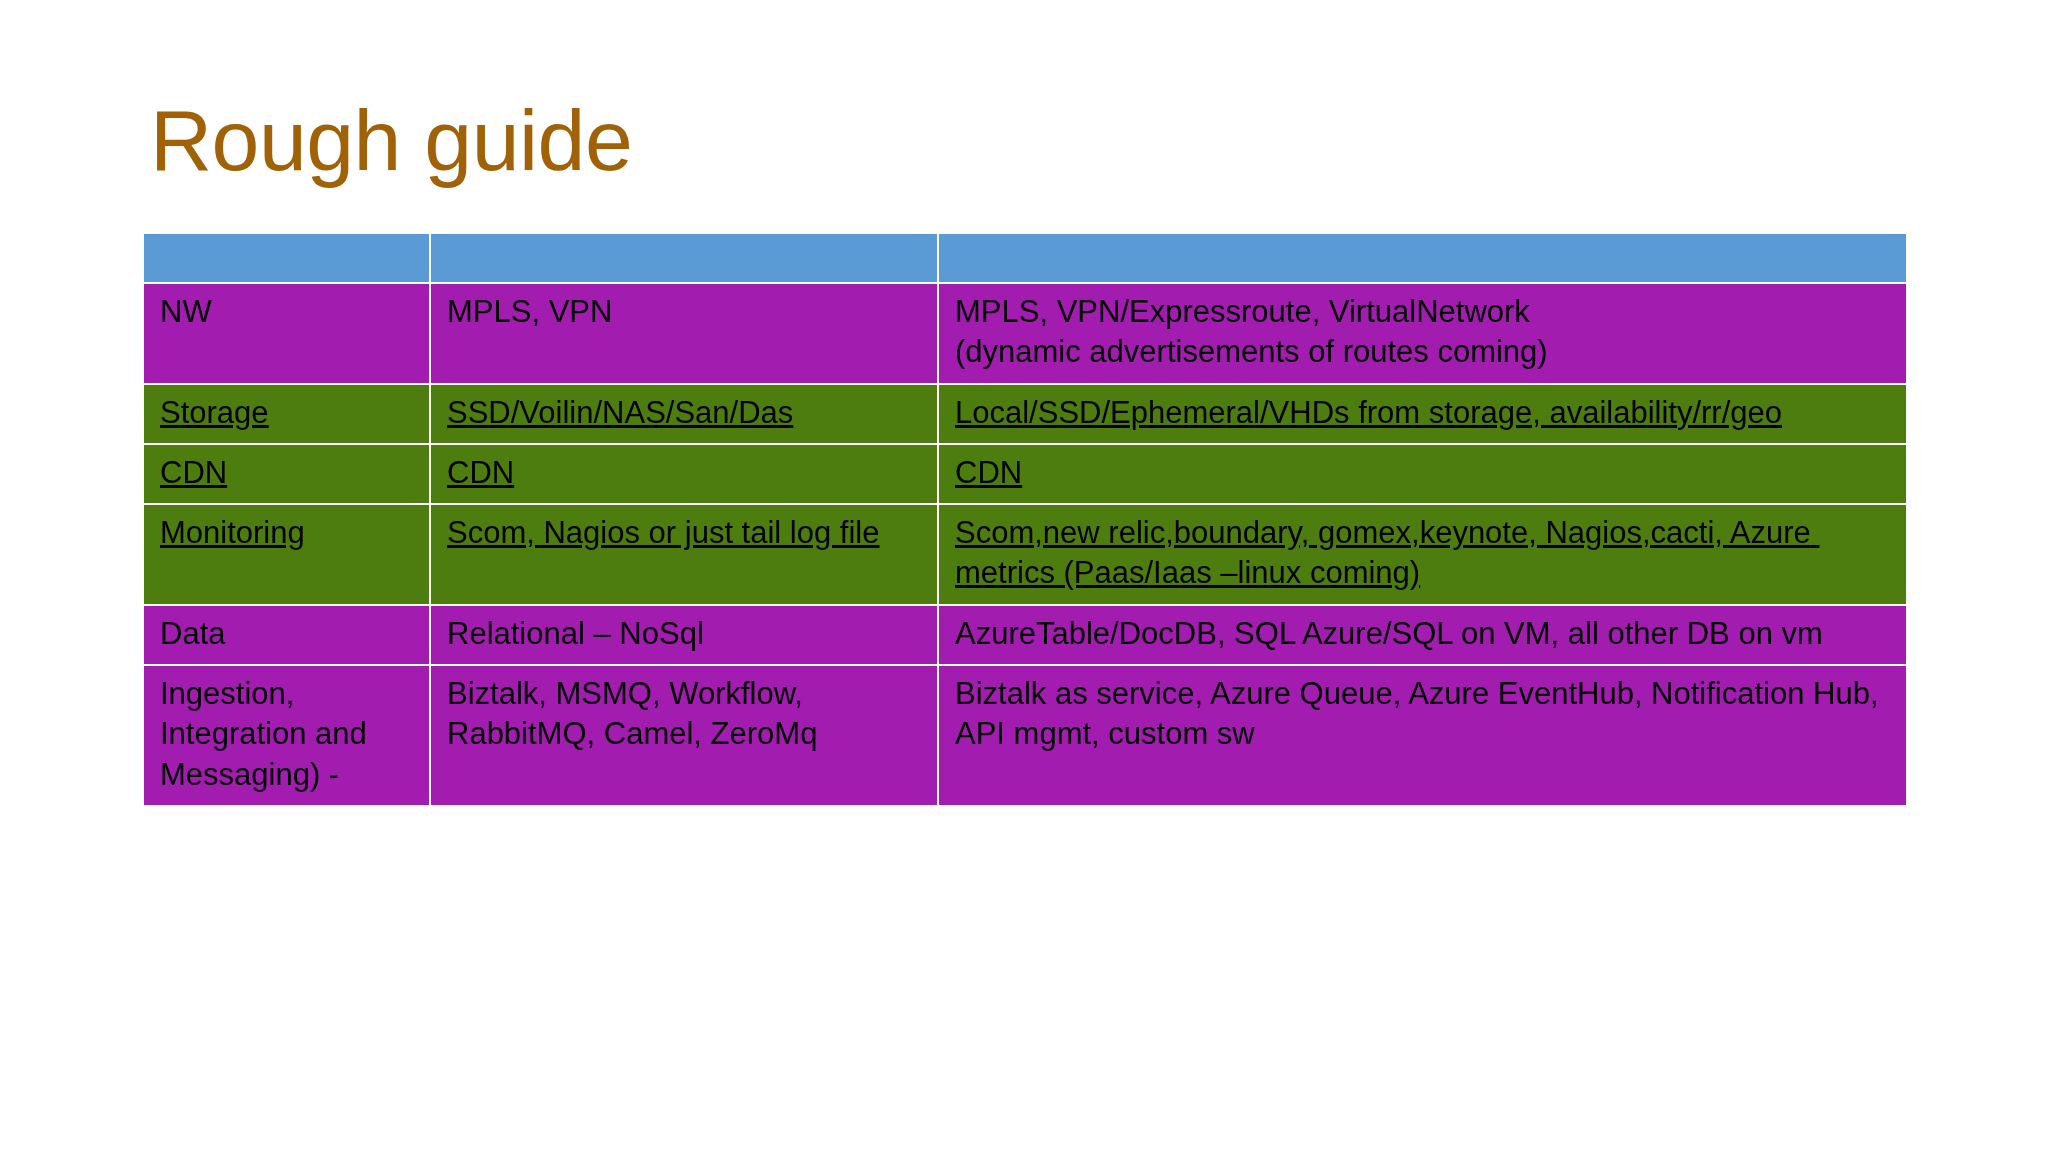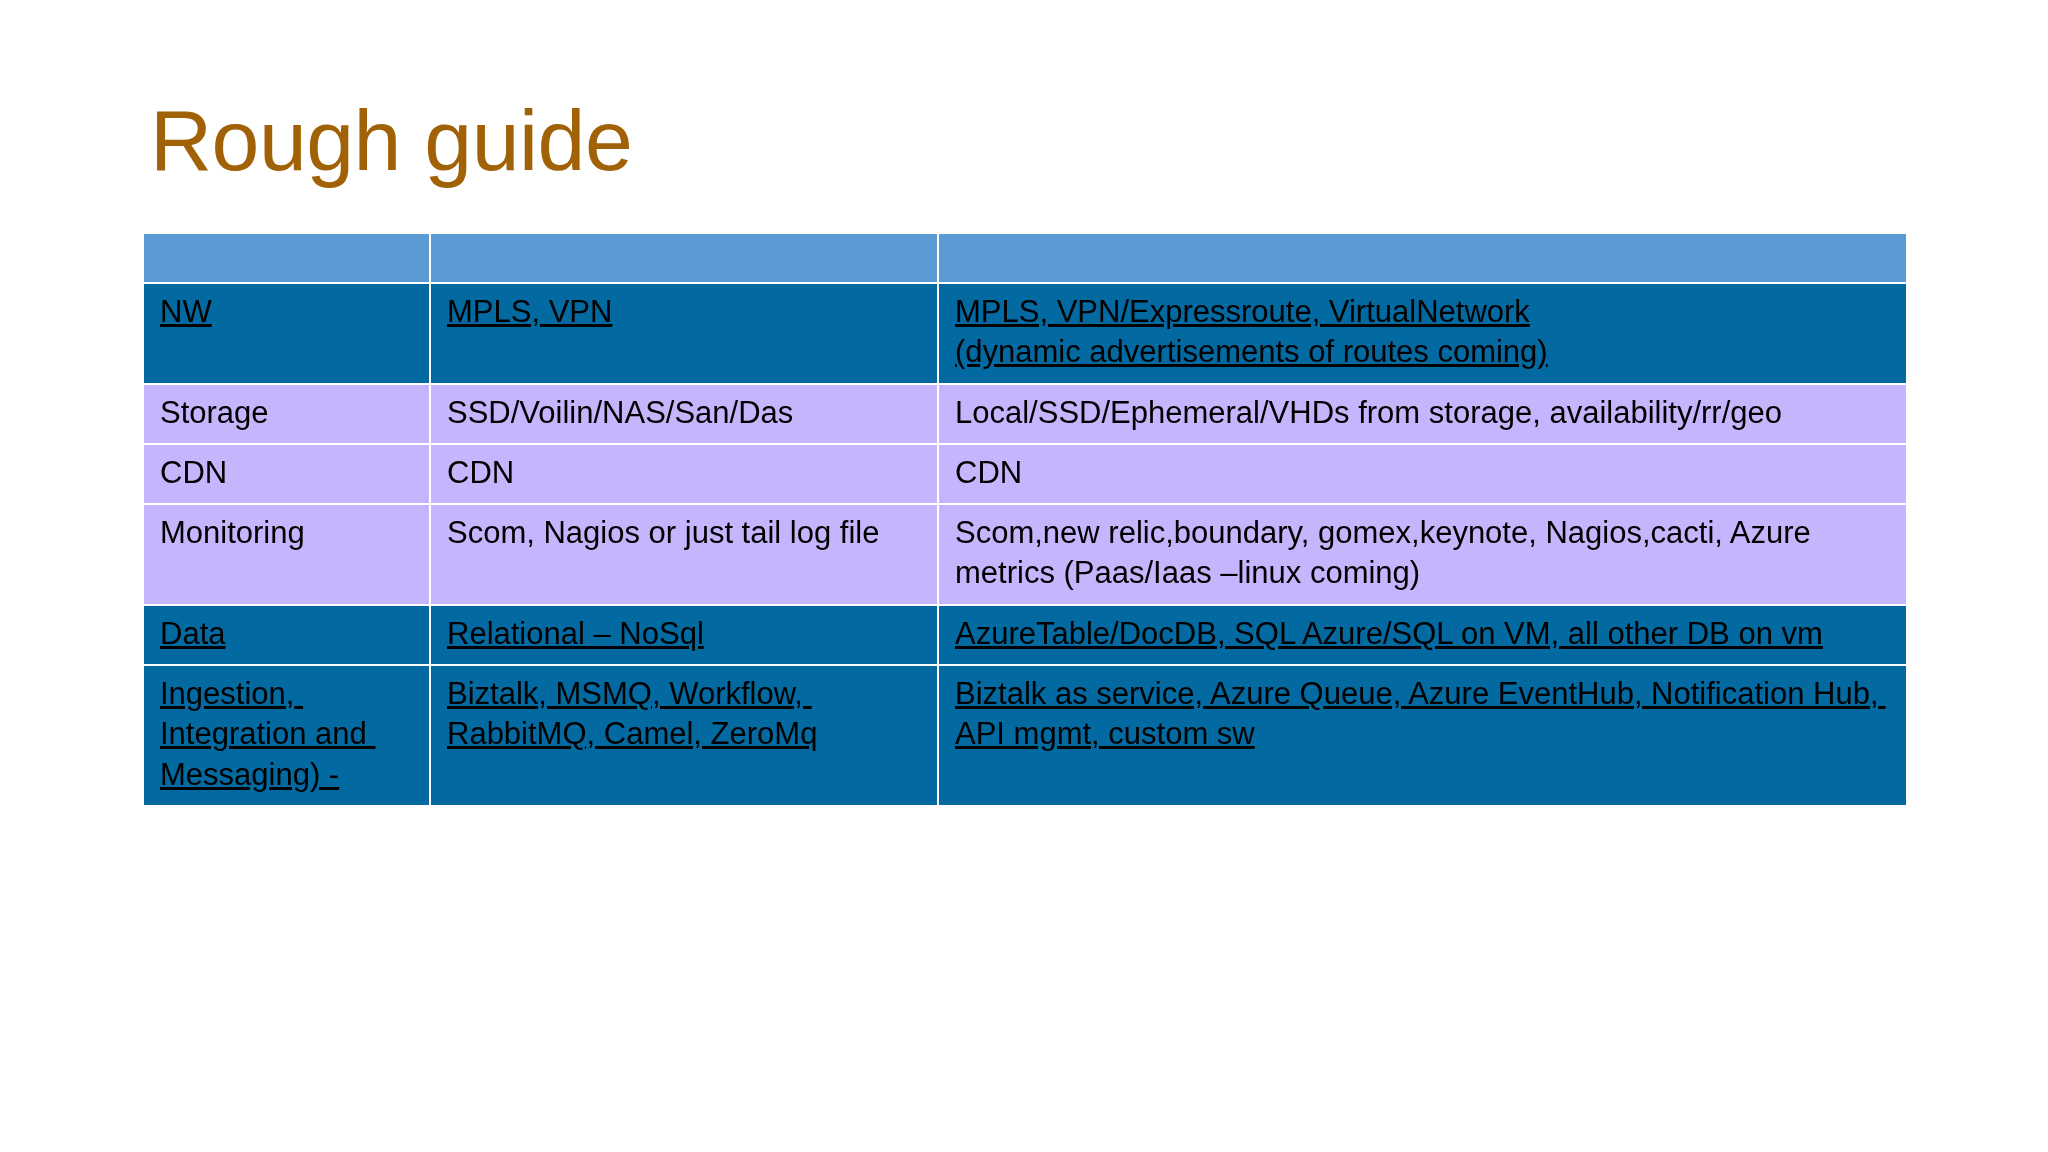"NW" .guide-table tbody tr.band-dark td { background: #0369a1 -> #a21caf; text-decoration: underline -> none }
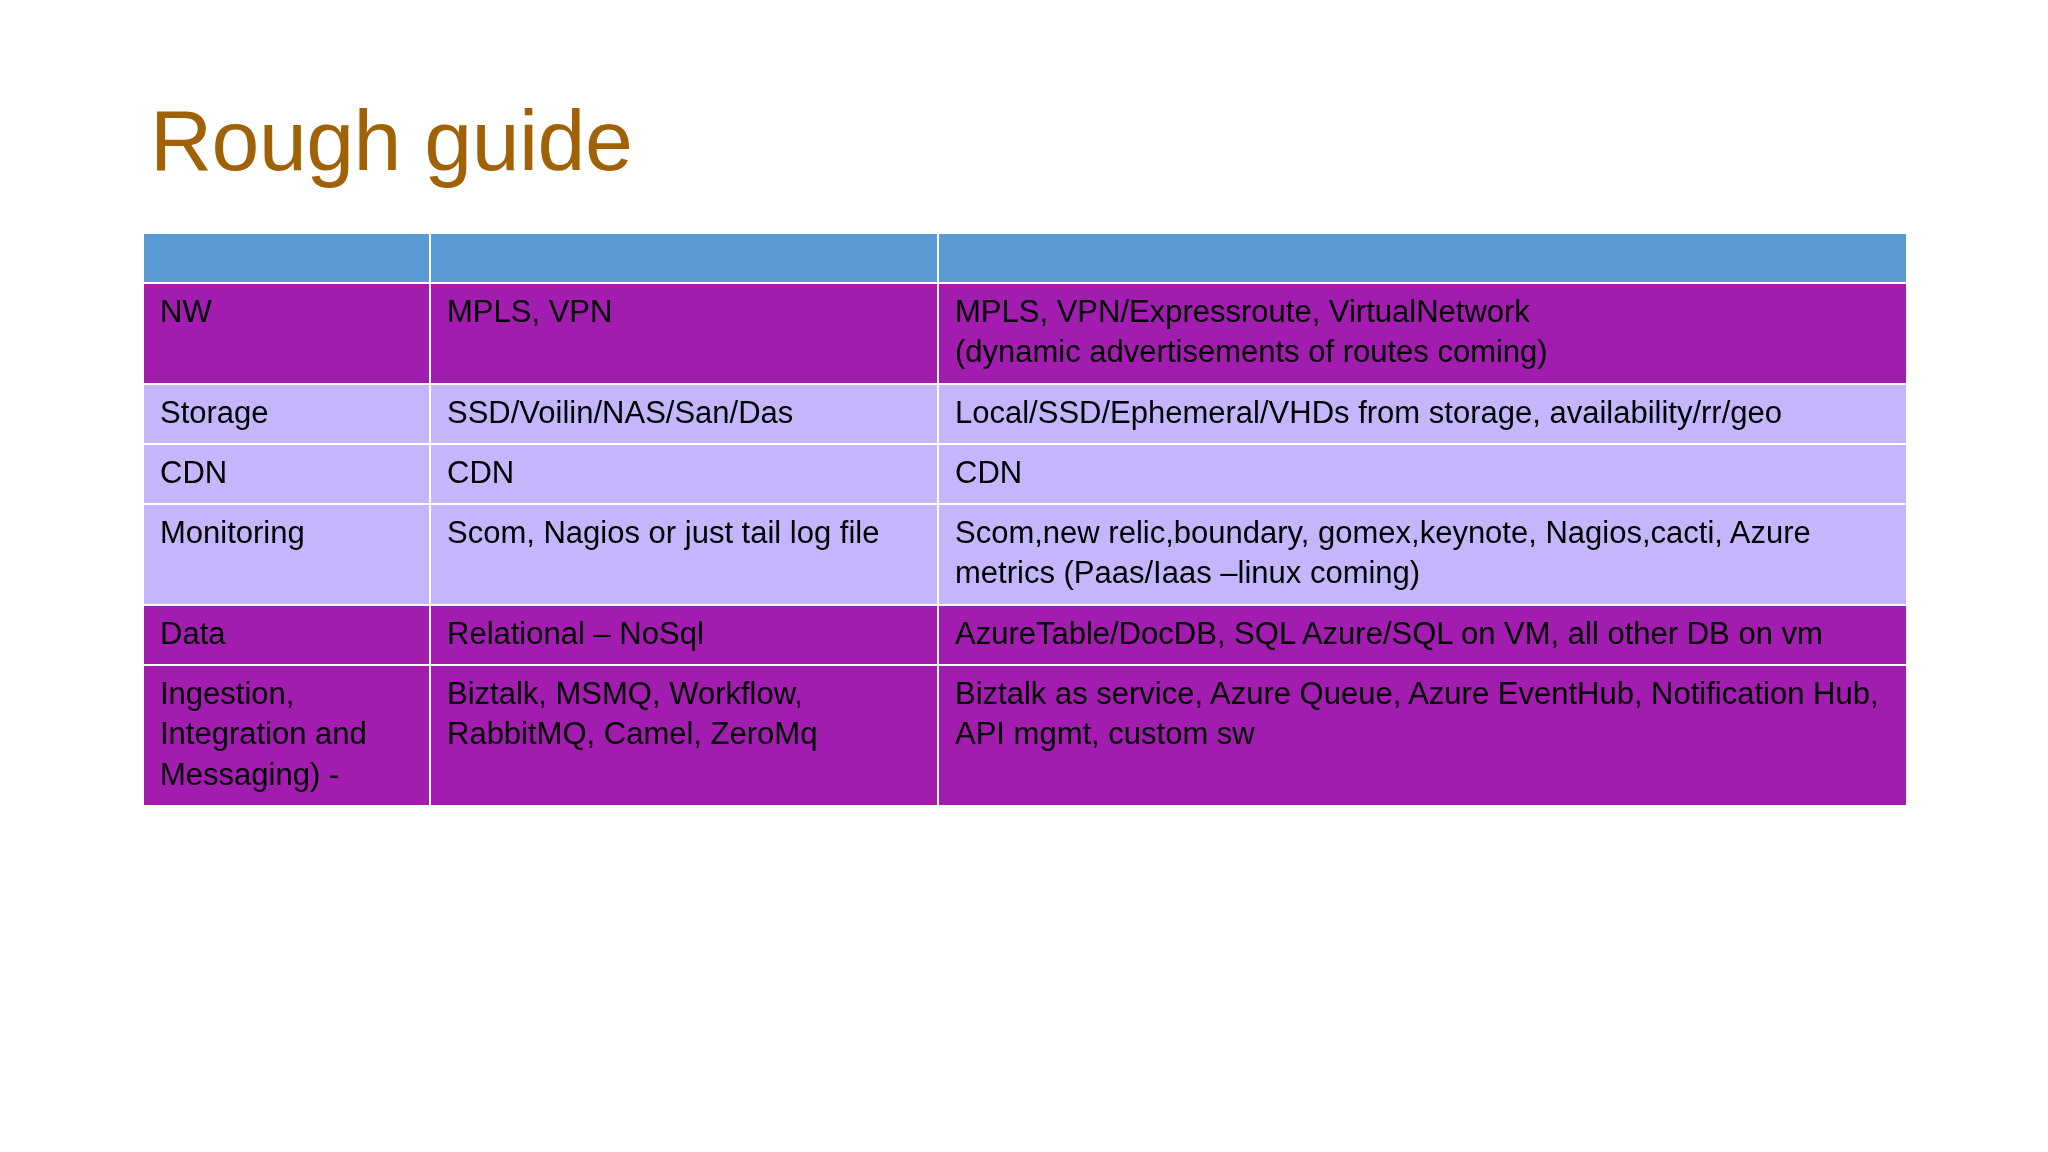"Storage" .guide-table tbody tr.band-light td { background: #c4b5fd -> #4d7c0f; text-decoration: none -> underline }
